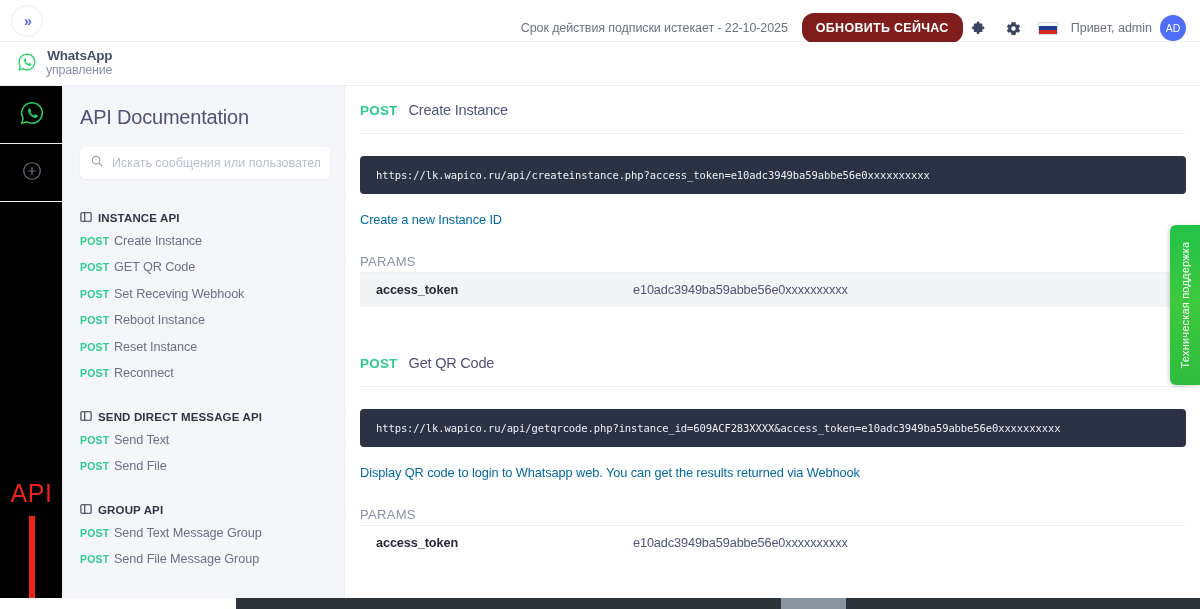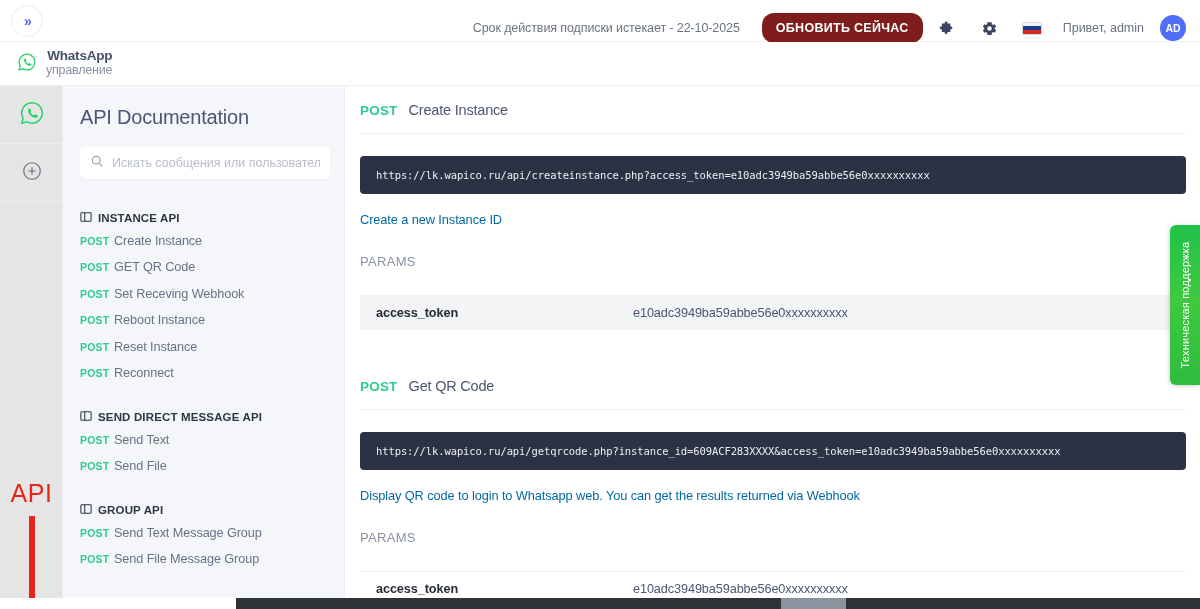"Срок действия подписки истекает -" .topbar-right { gap: 8px -> 0px }
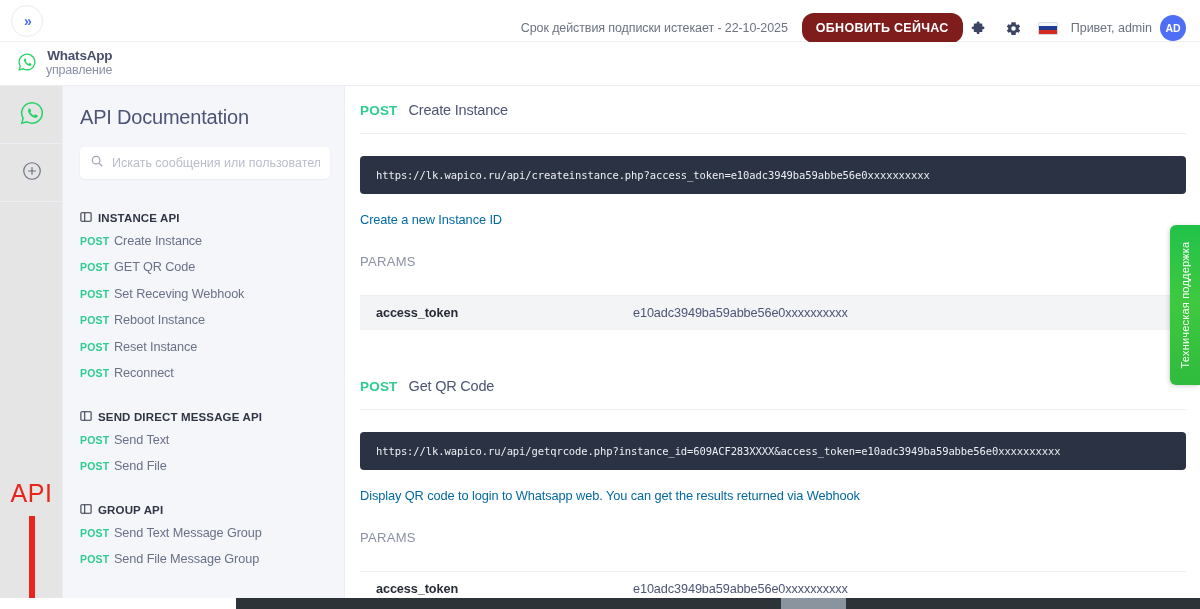"AD" .avatar { font-weight: 700 -> 400 }
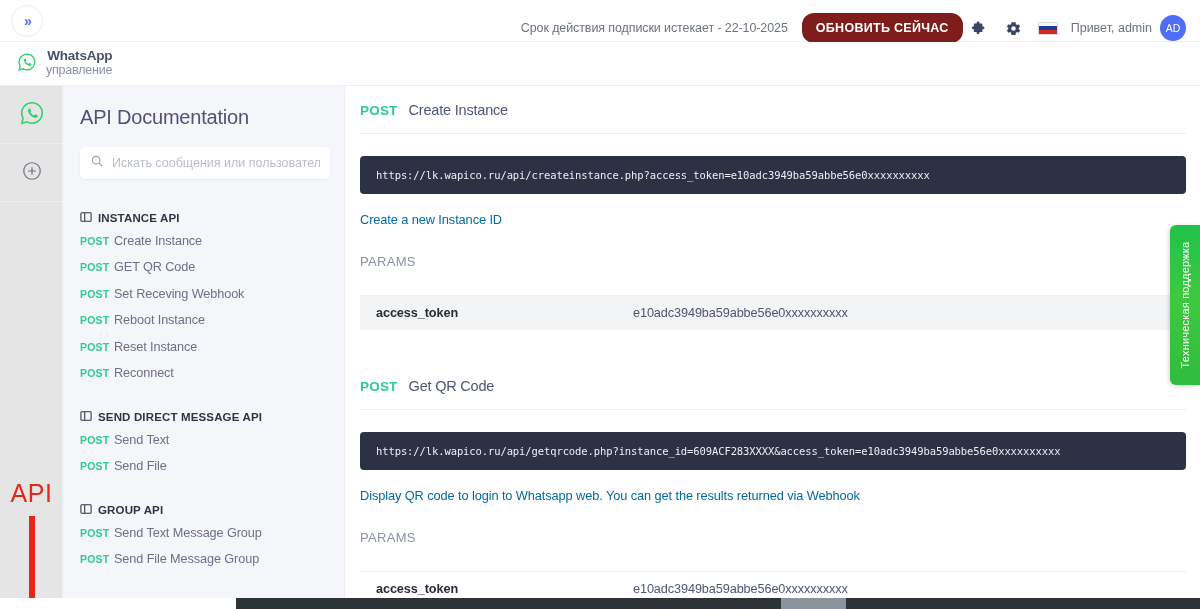"access_token" .ptable { margin-top: 26px -> 3px }
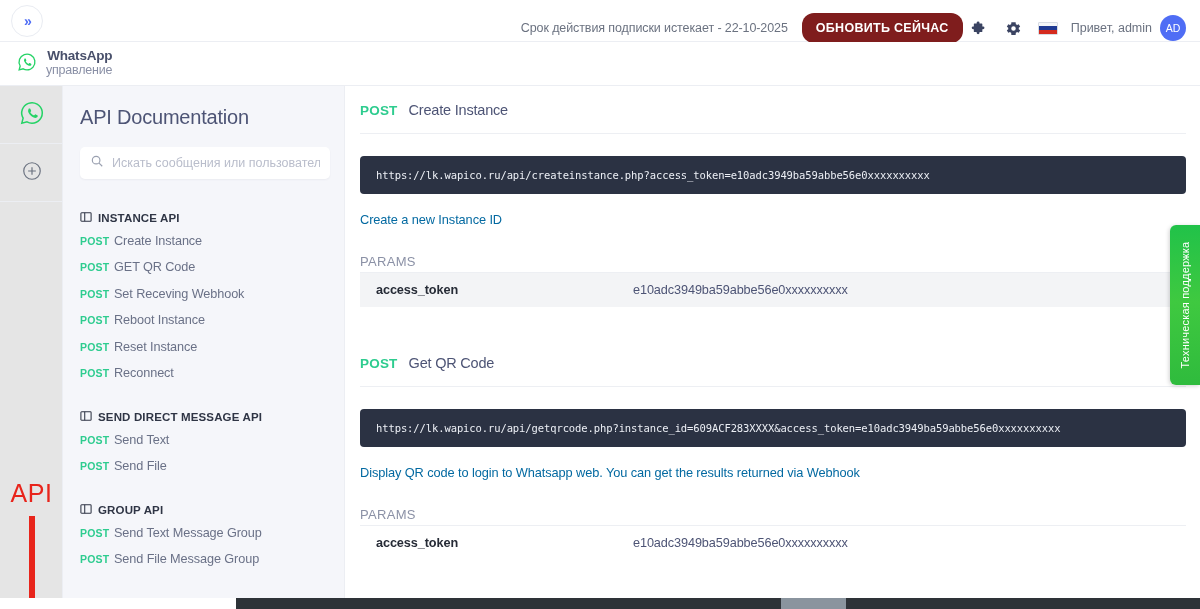"API" .rail { background: #e5e5e5 -> #000000 }
